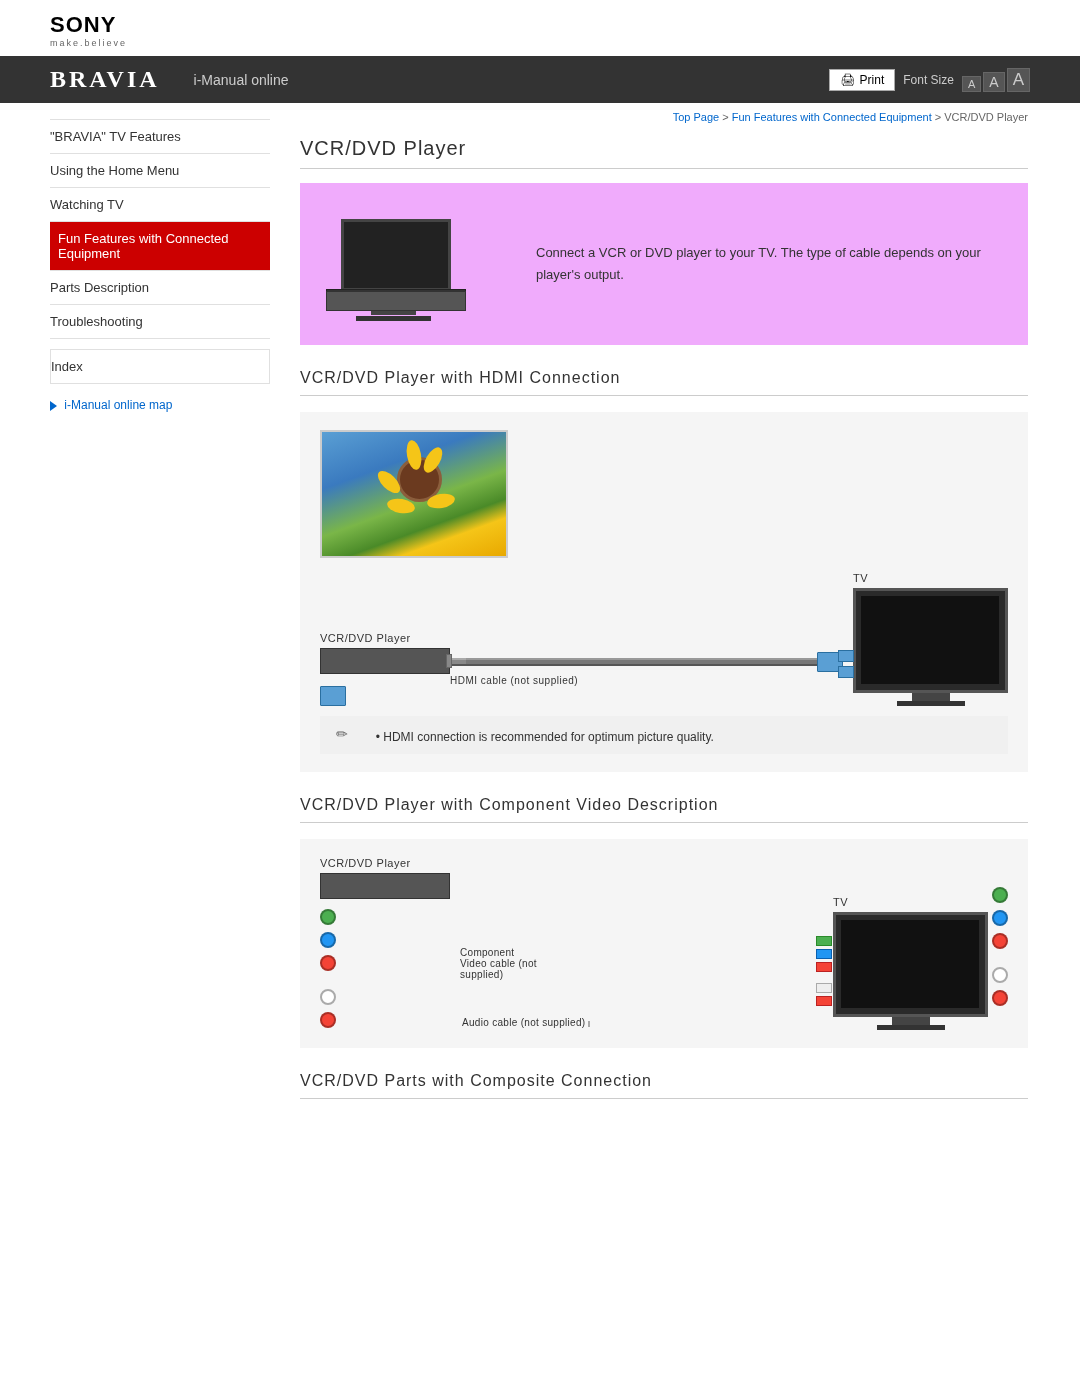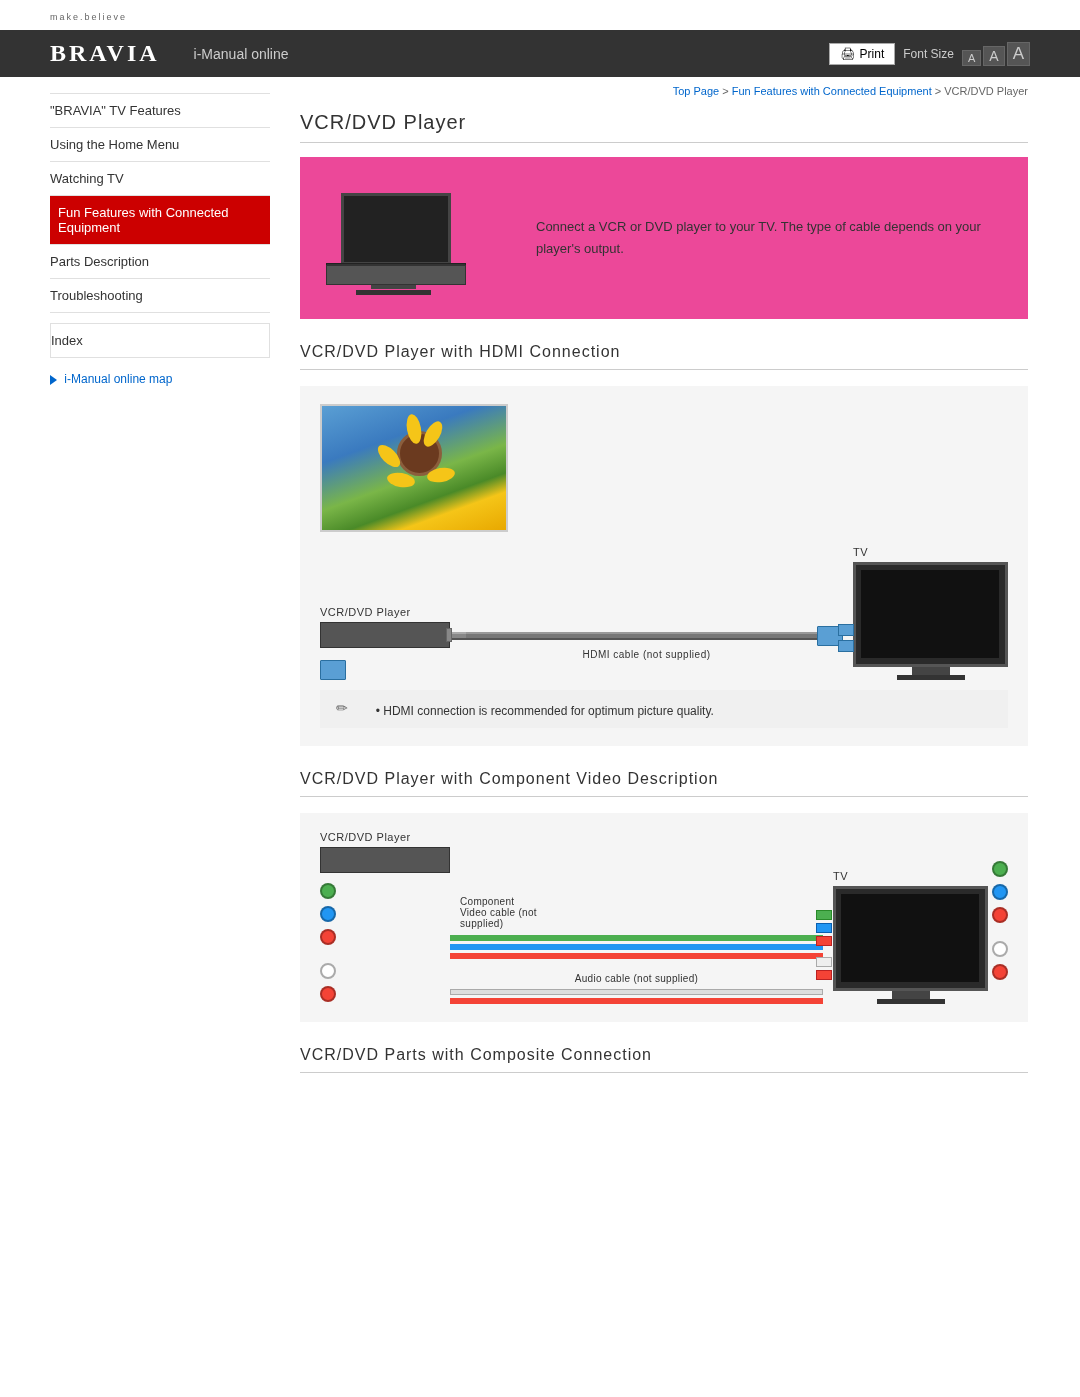"SONY" div.sony-logo { html: none -> <div>SONY</div> }
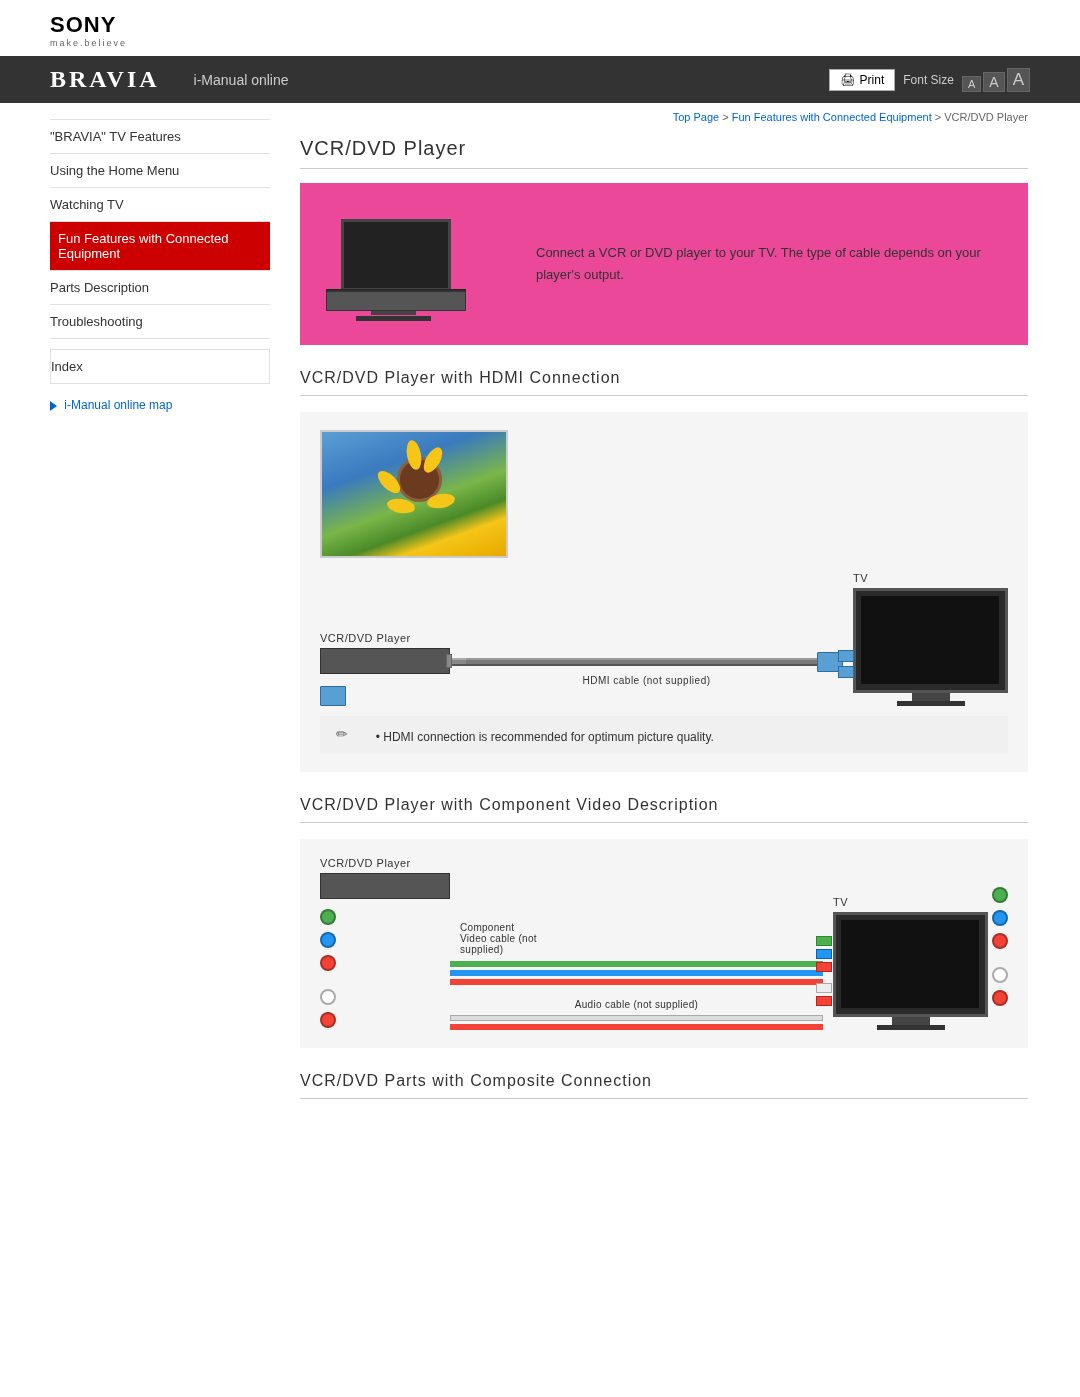"Connect a VCR or DVD" .intro-box { background: #ec4899 -> #f0abfc }
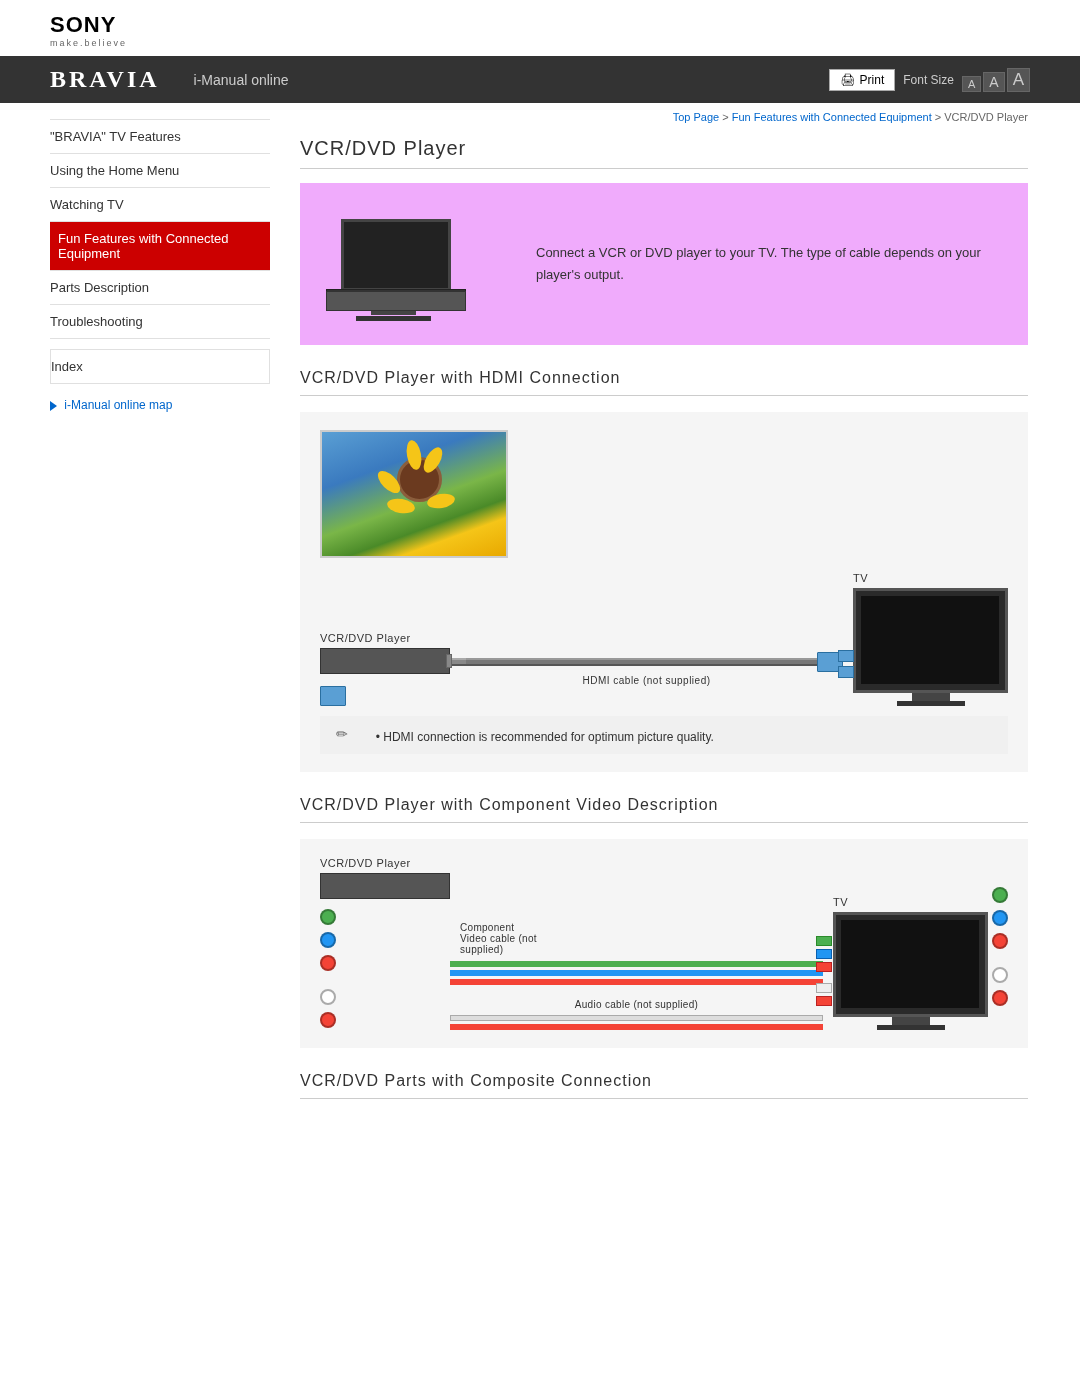"HDMI cable (not supplied)" div.cable-label { text-align: center -> left }
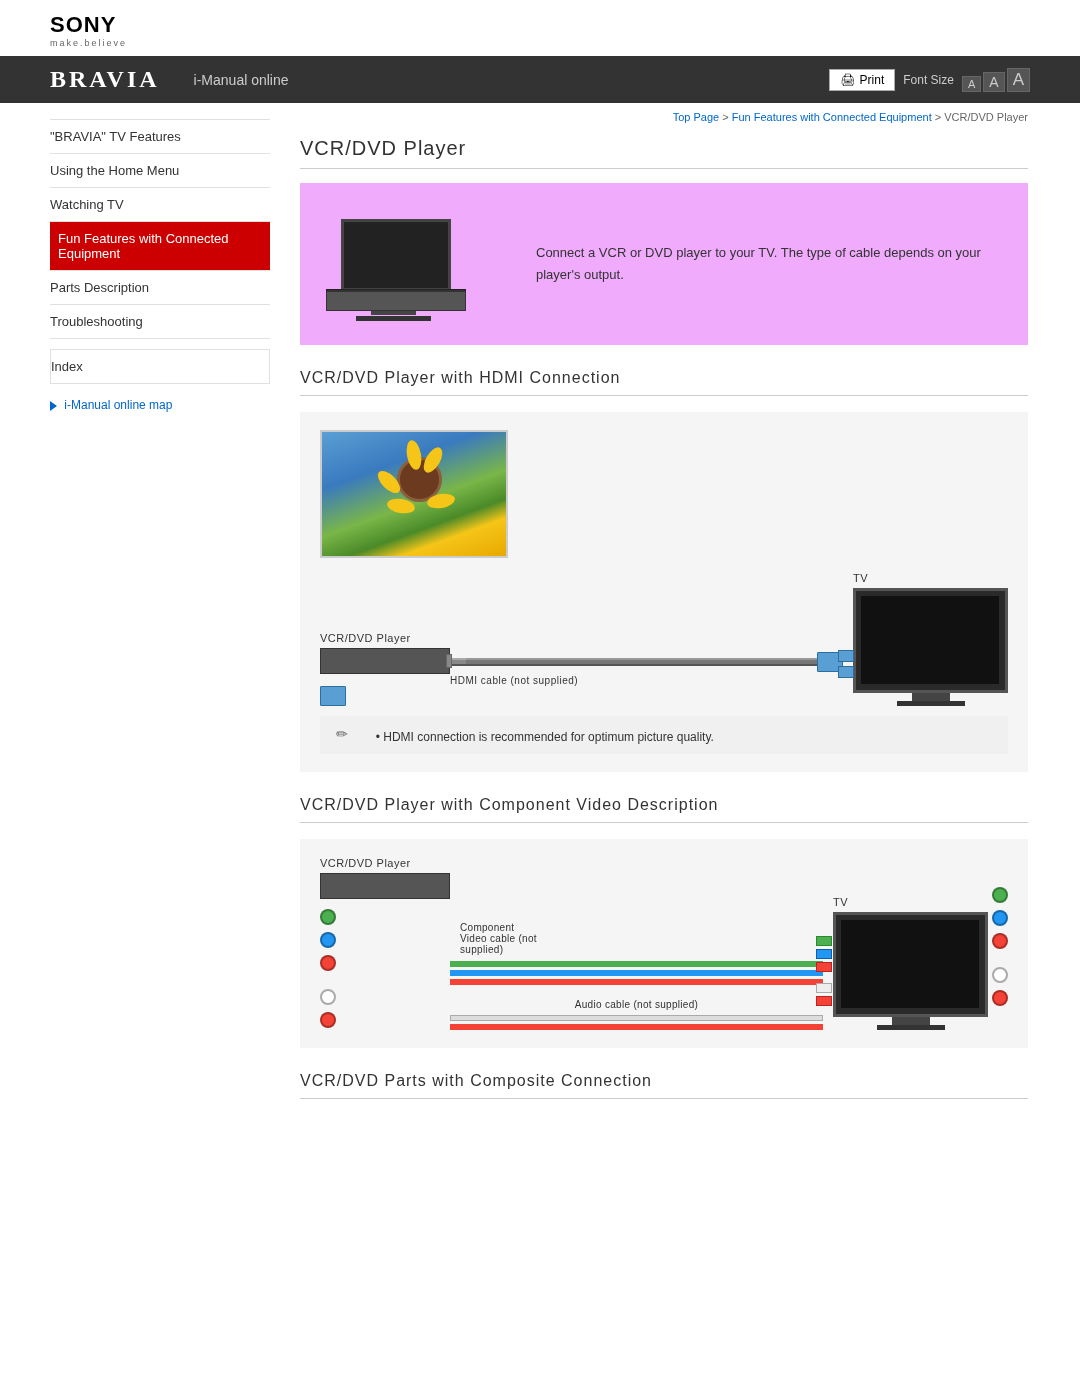"Component" div { gap: none -> 31px }
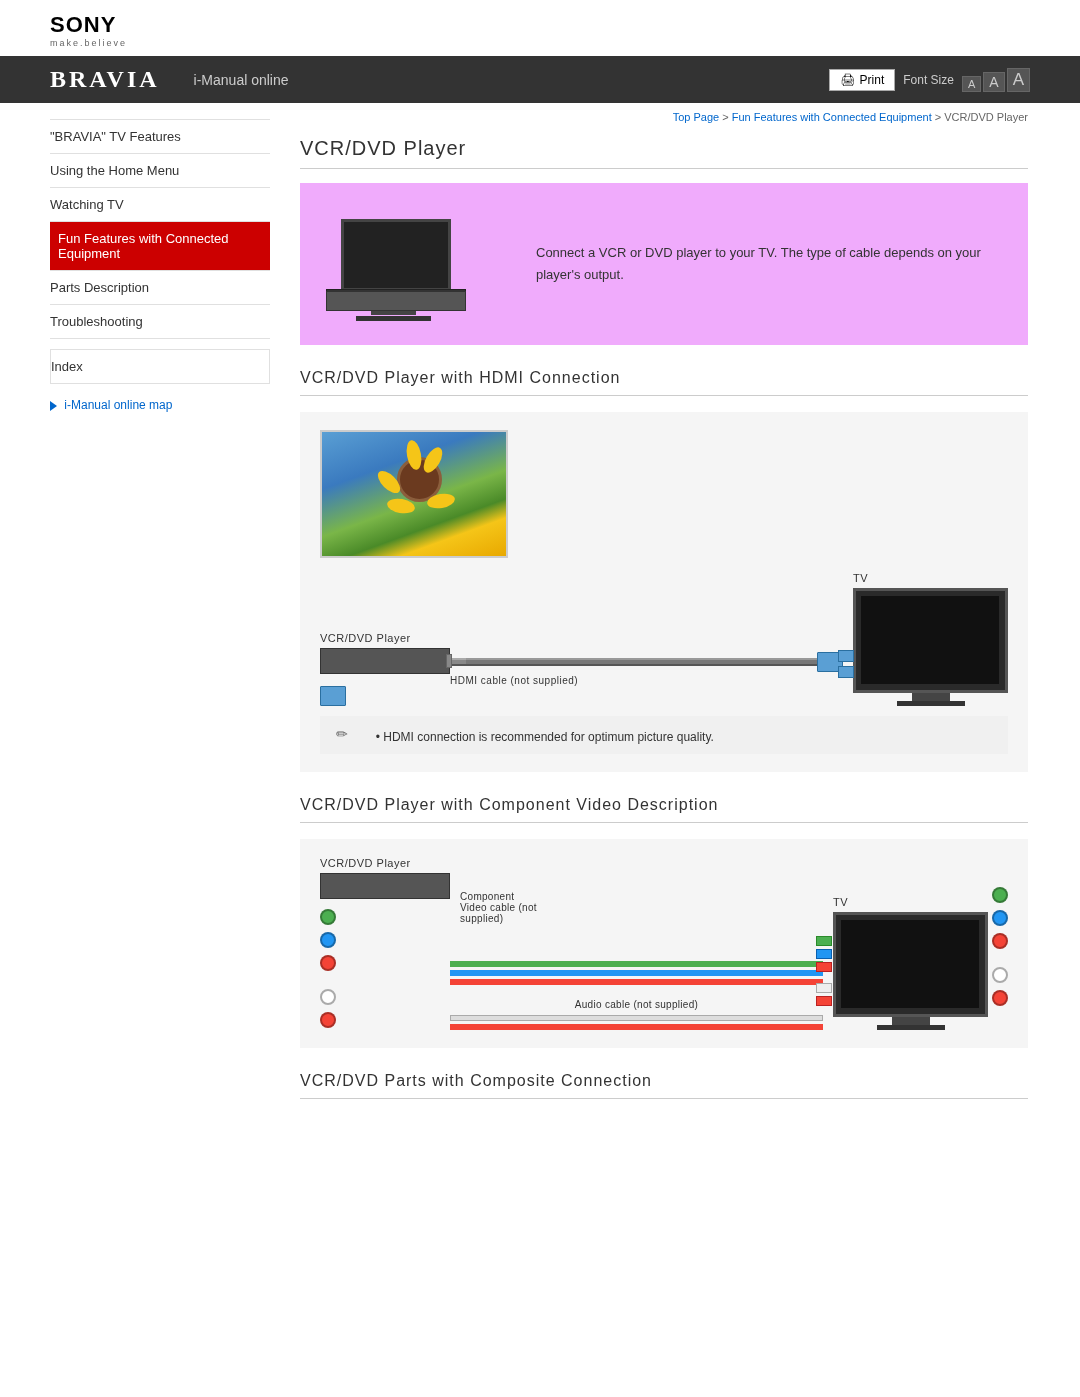"Audio cable (not supplied)" div { flex-direction: column -> row }
